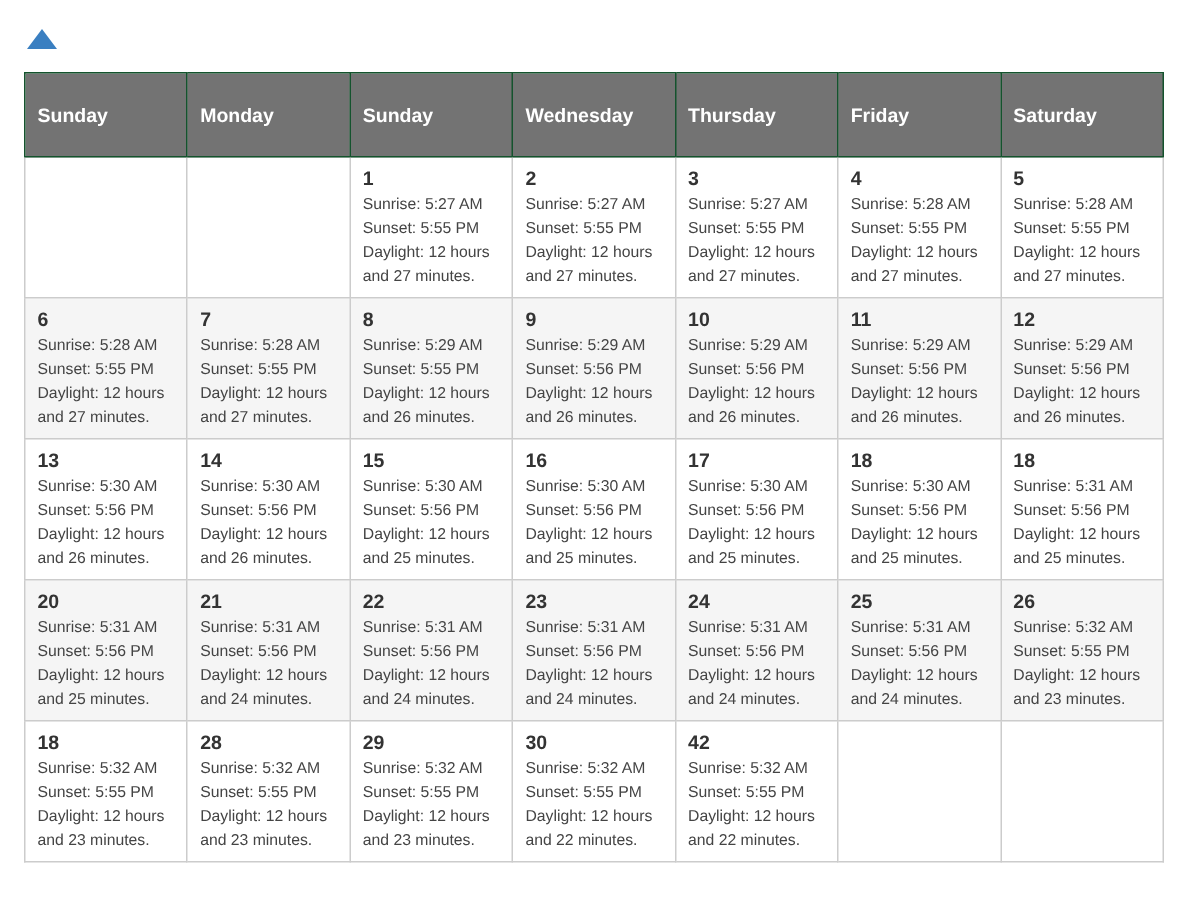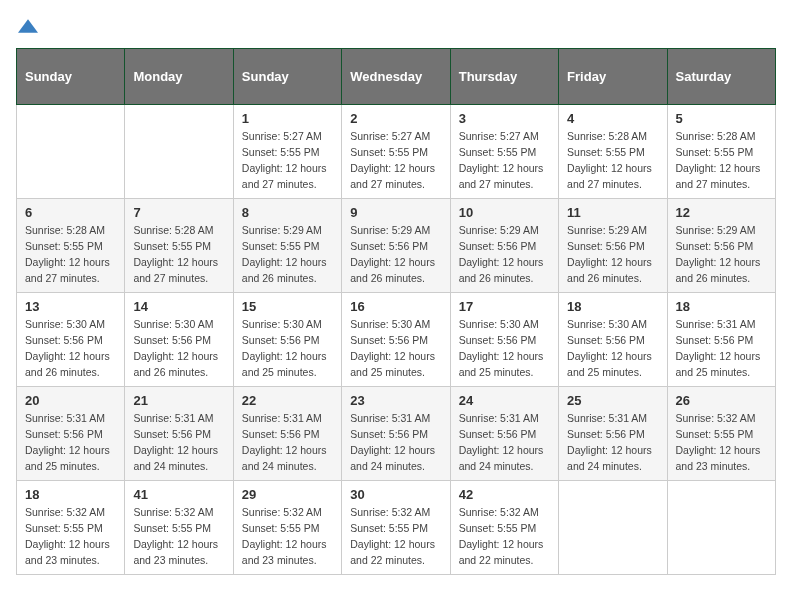"41" span.day-number { text: 41 -> 28 }
